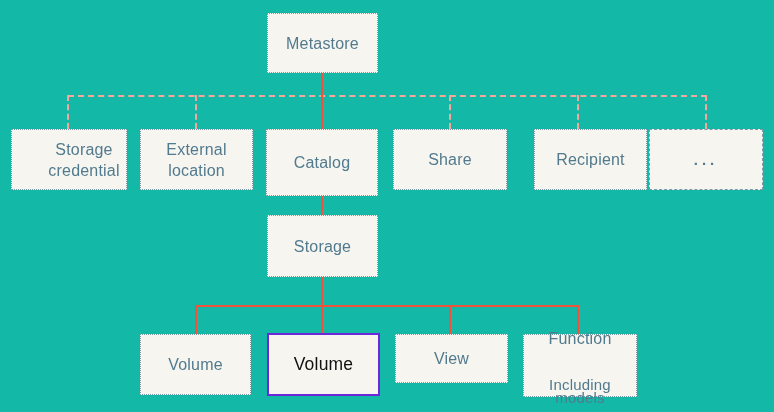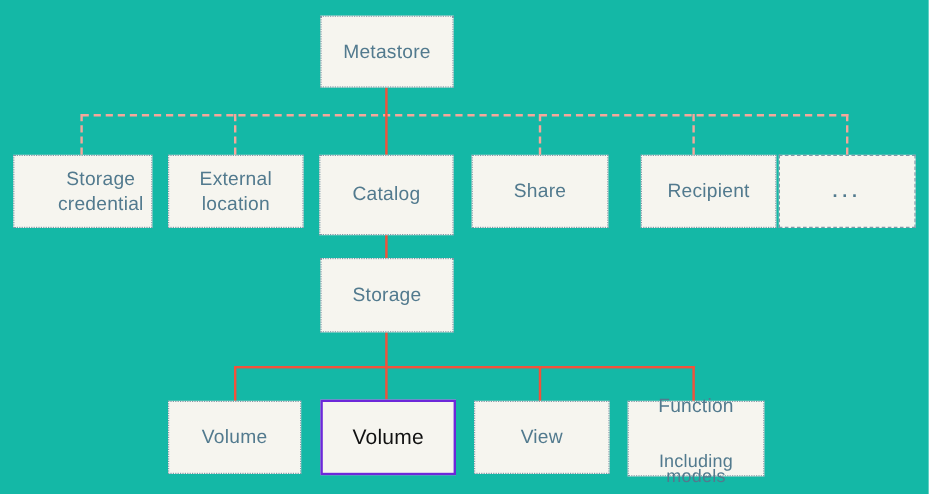"View" #n-view { height: 61px -> 49px }
